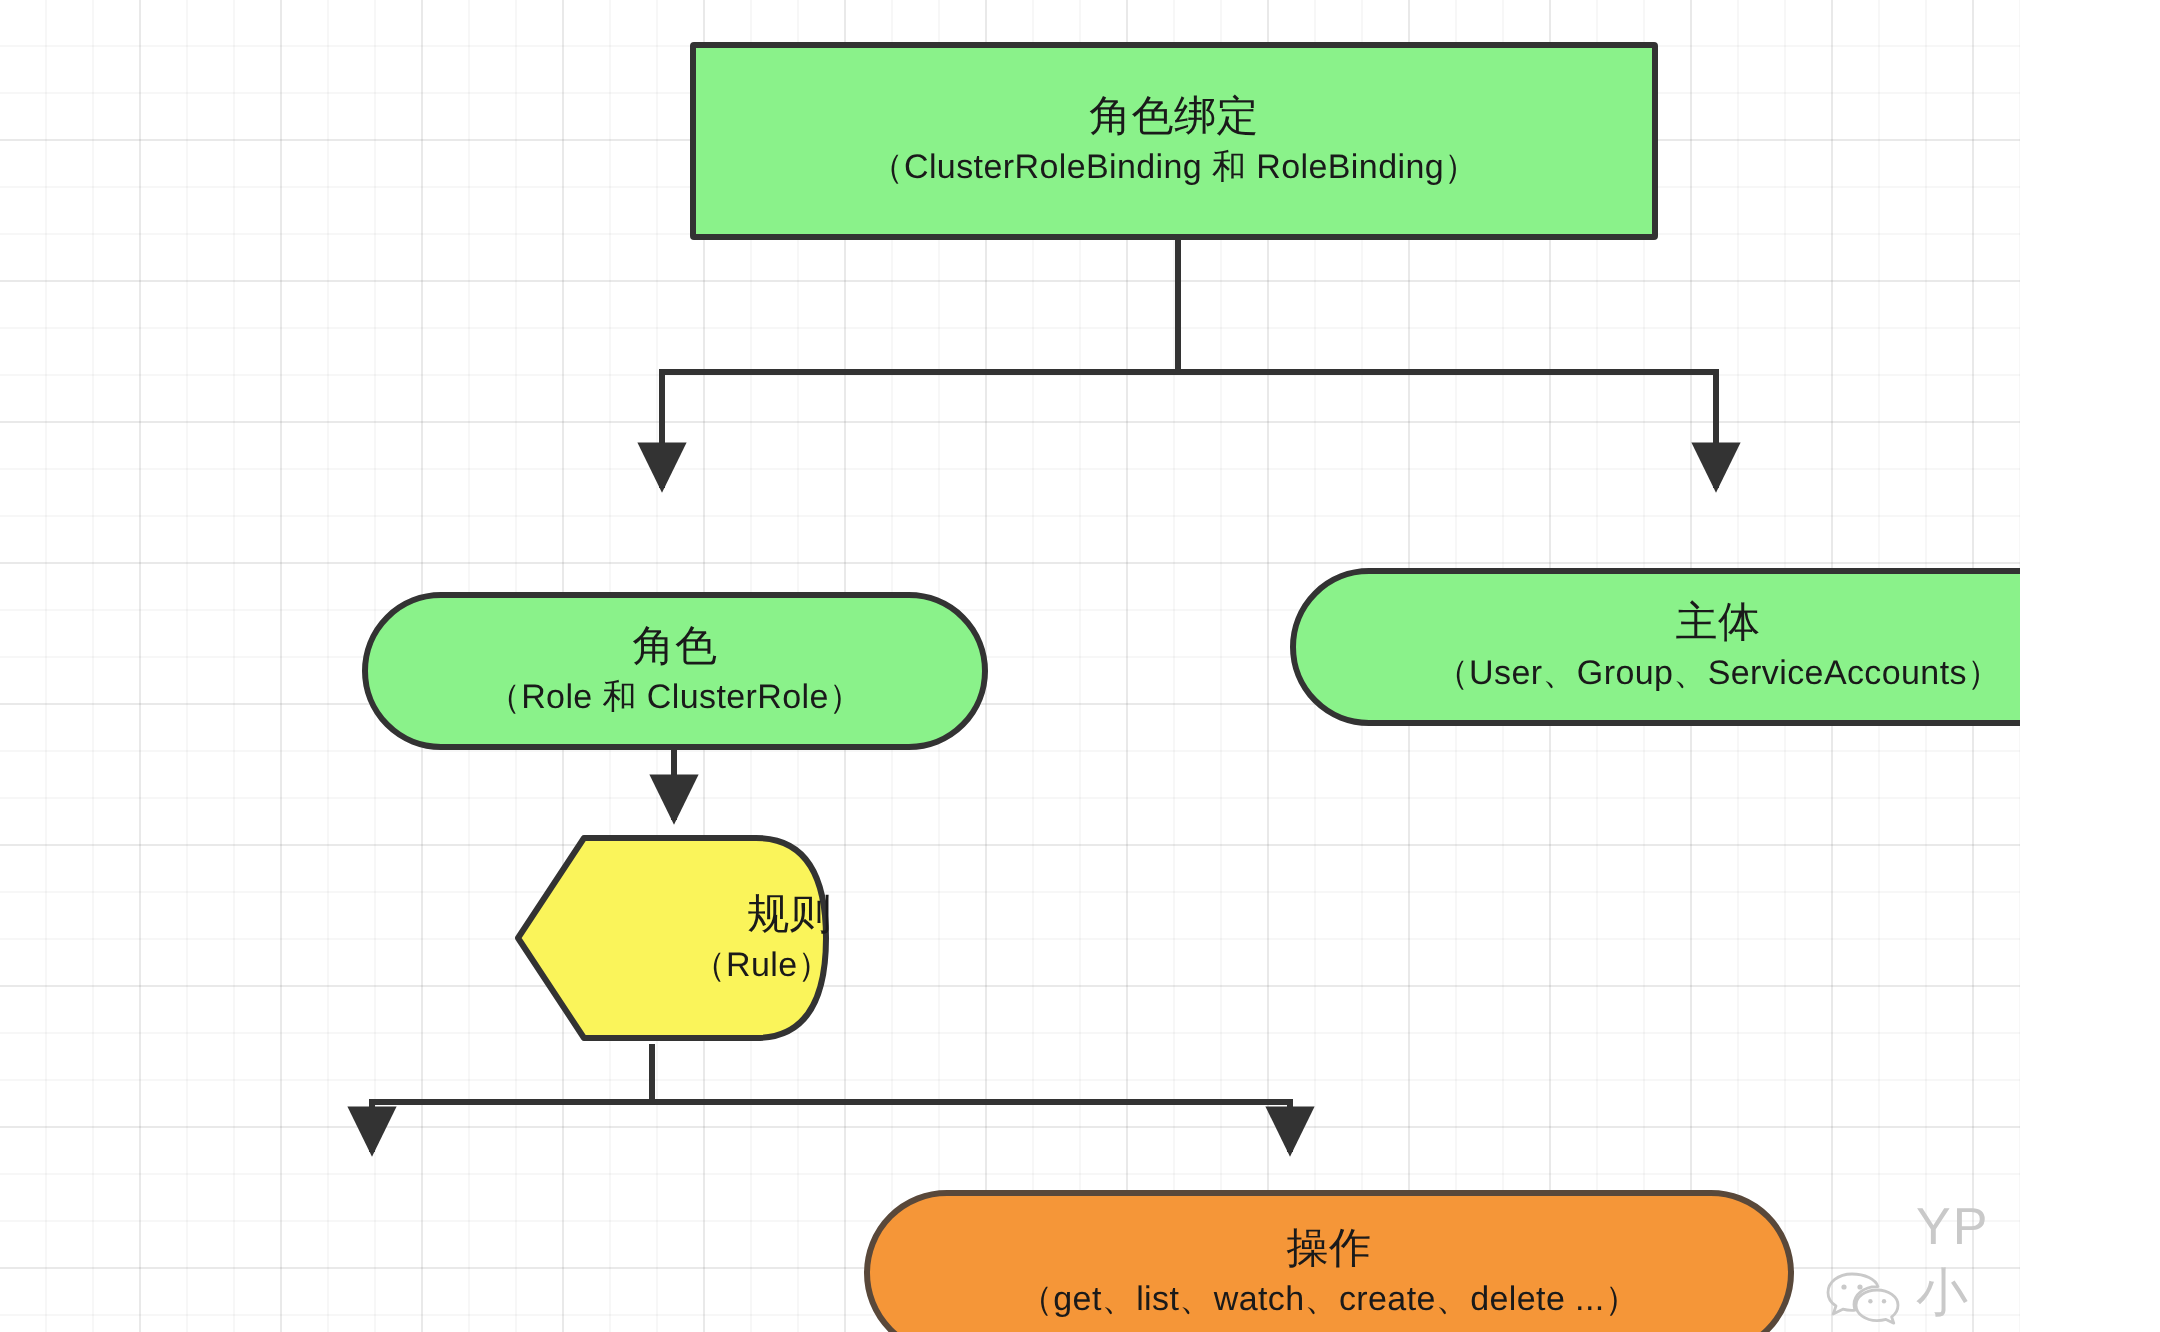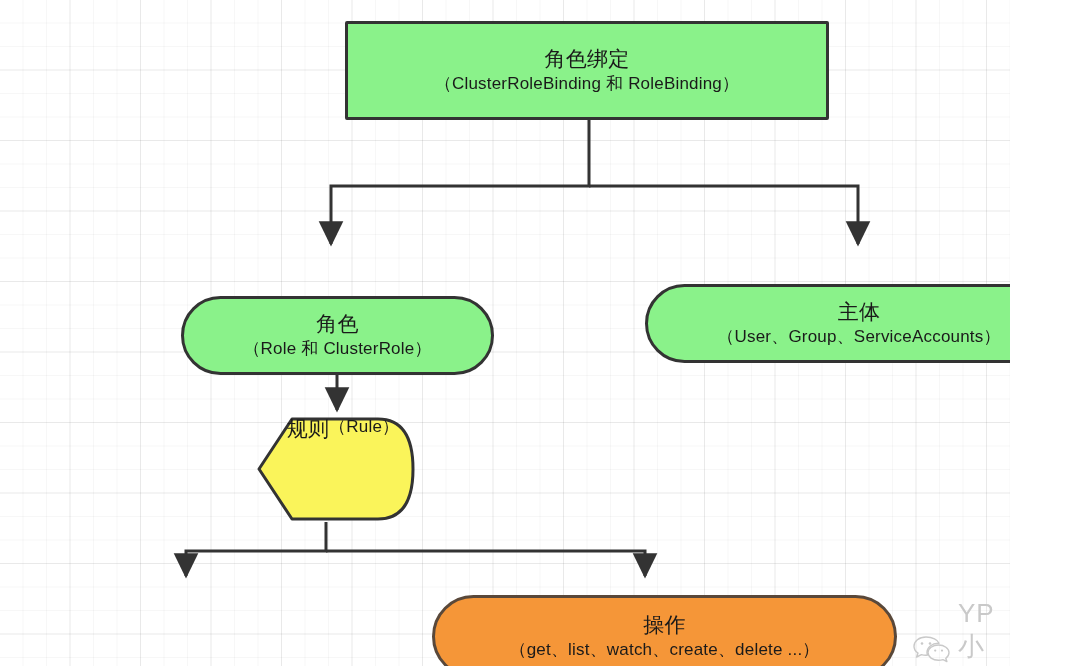"规则" #node-rule .rule-text { align-items: flex-start -> flex-end; flex-direction: none -> column }
